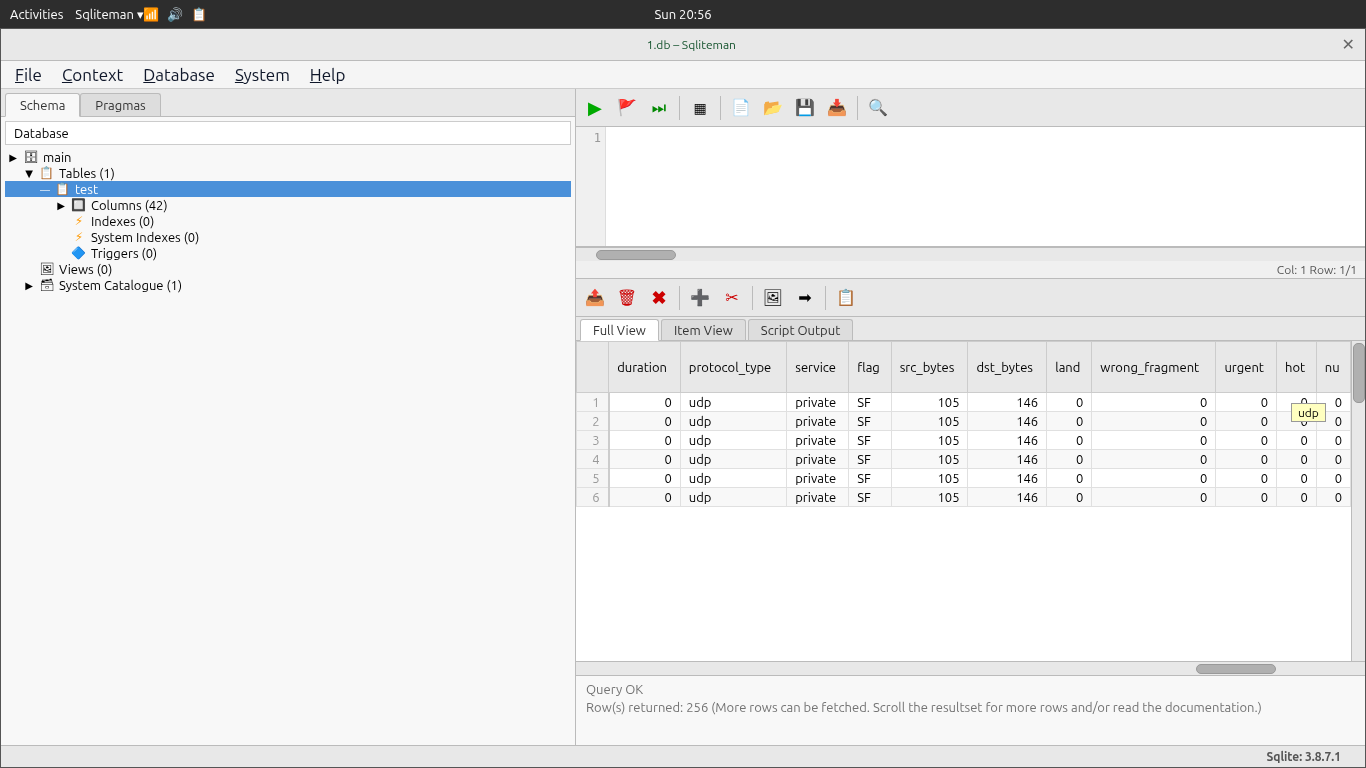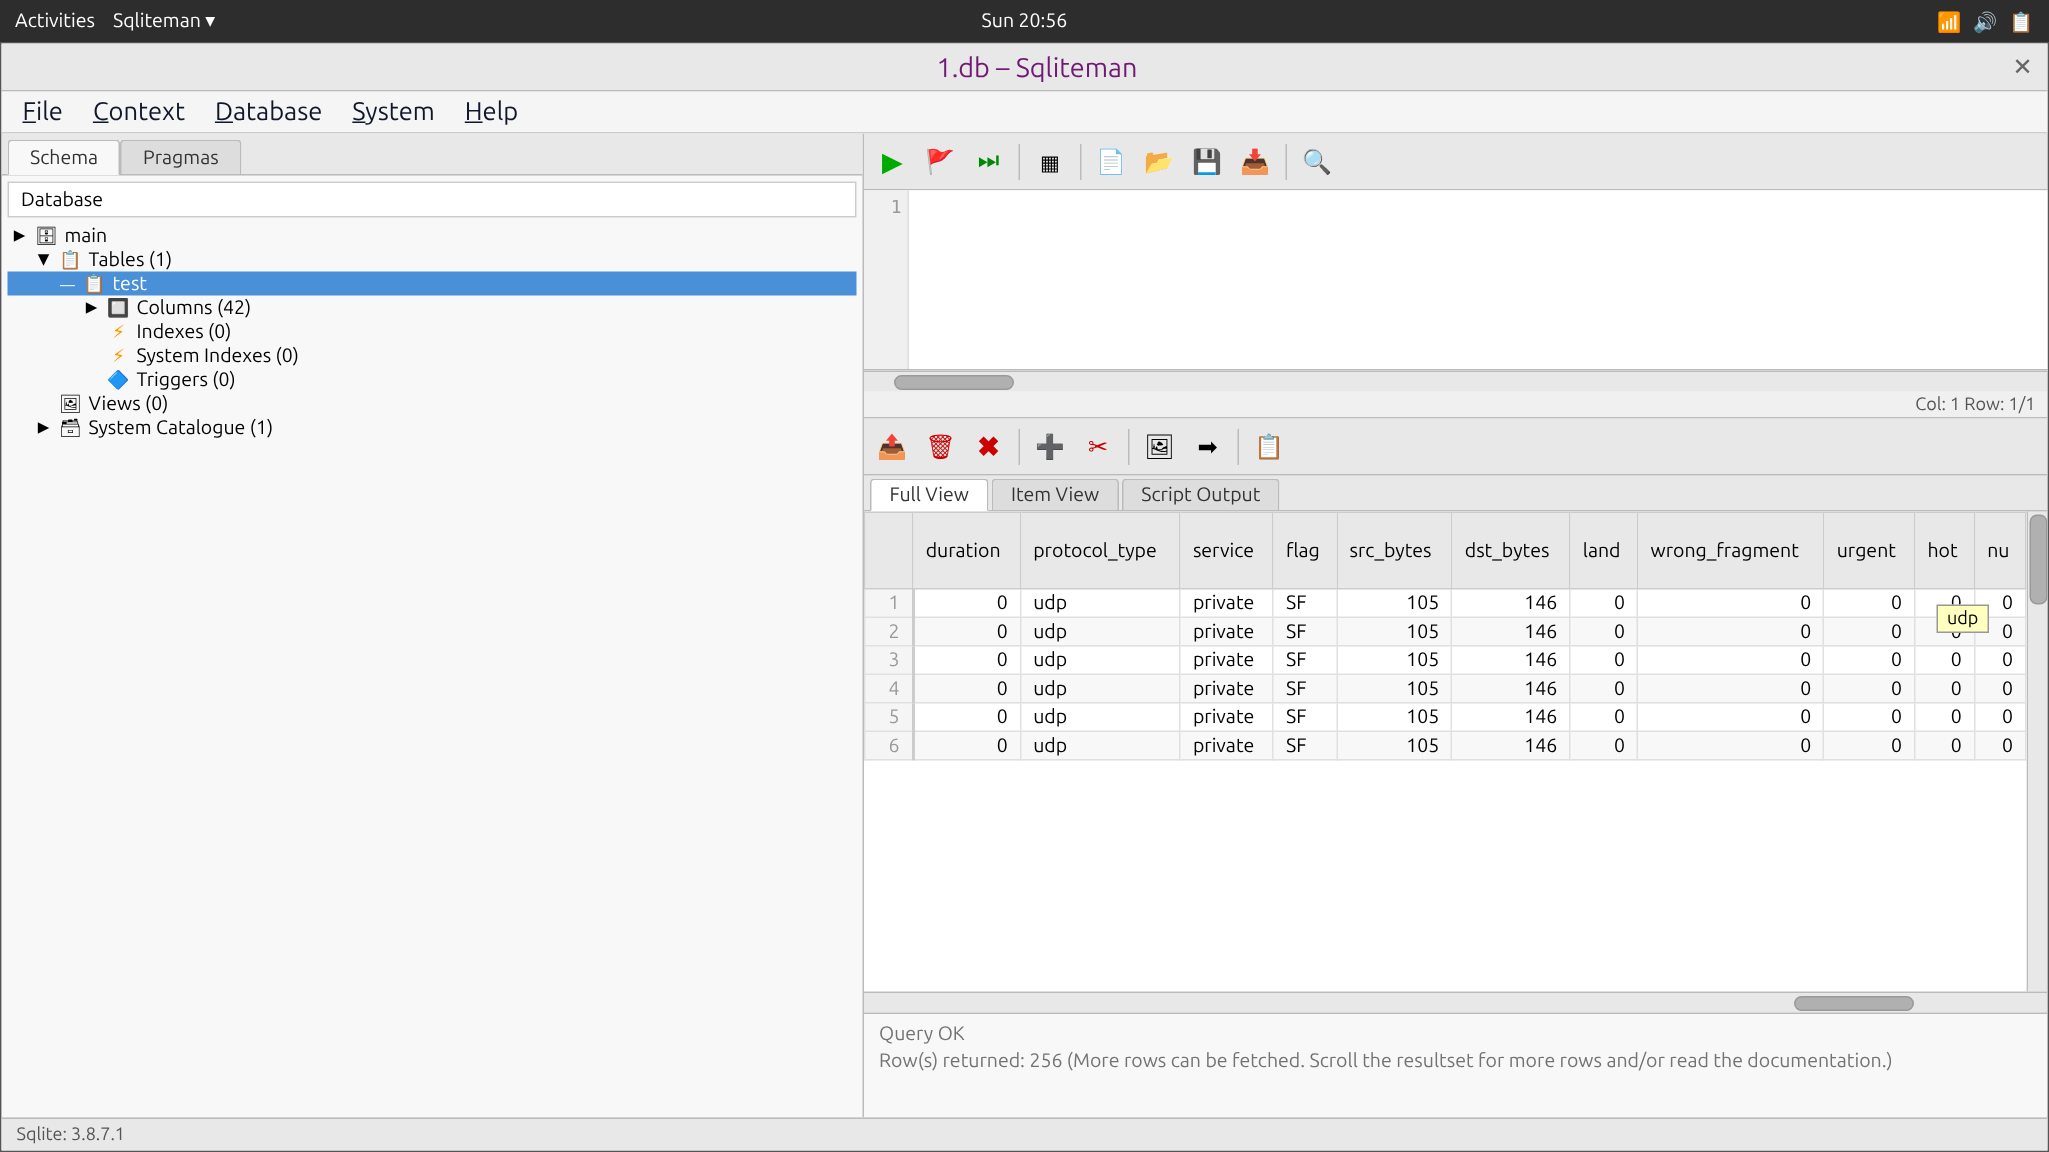"Activities" #system-bar { justify-content: space-between -> none }
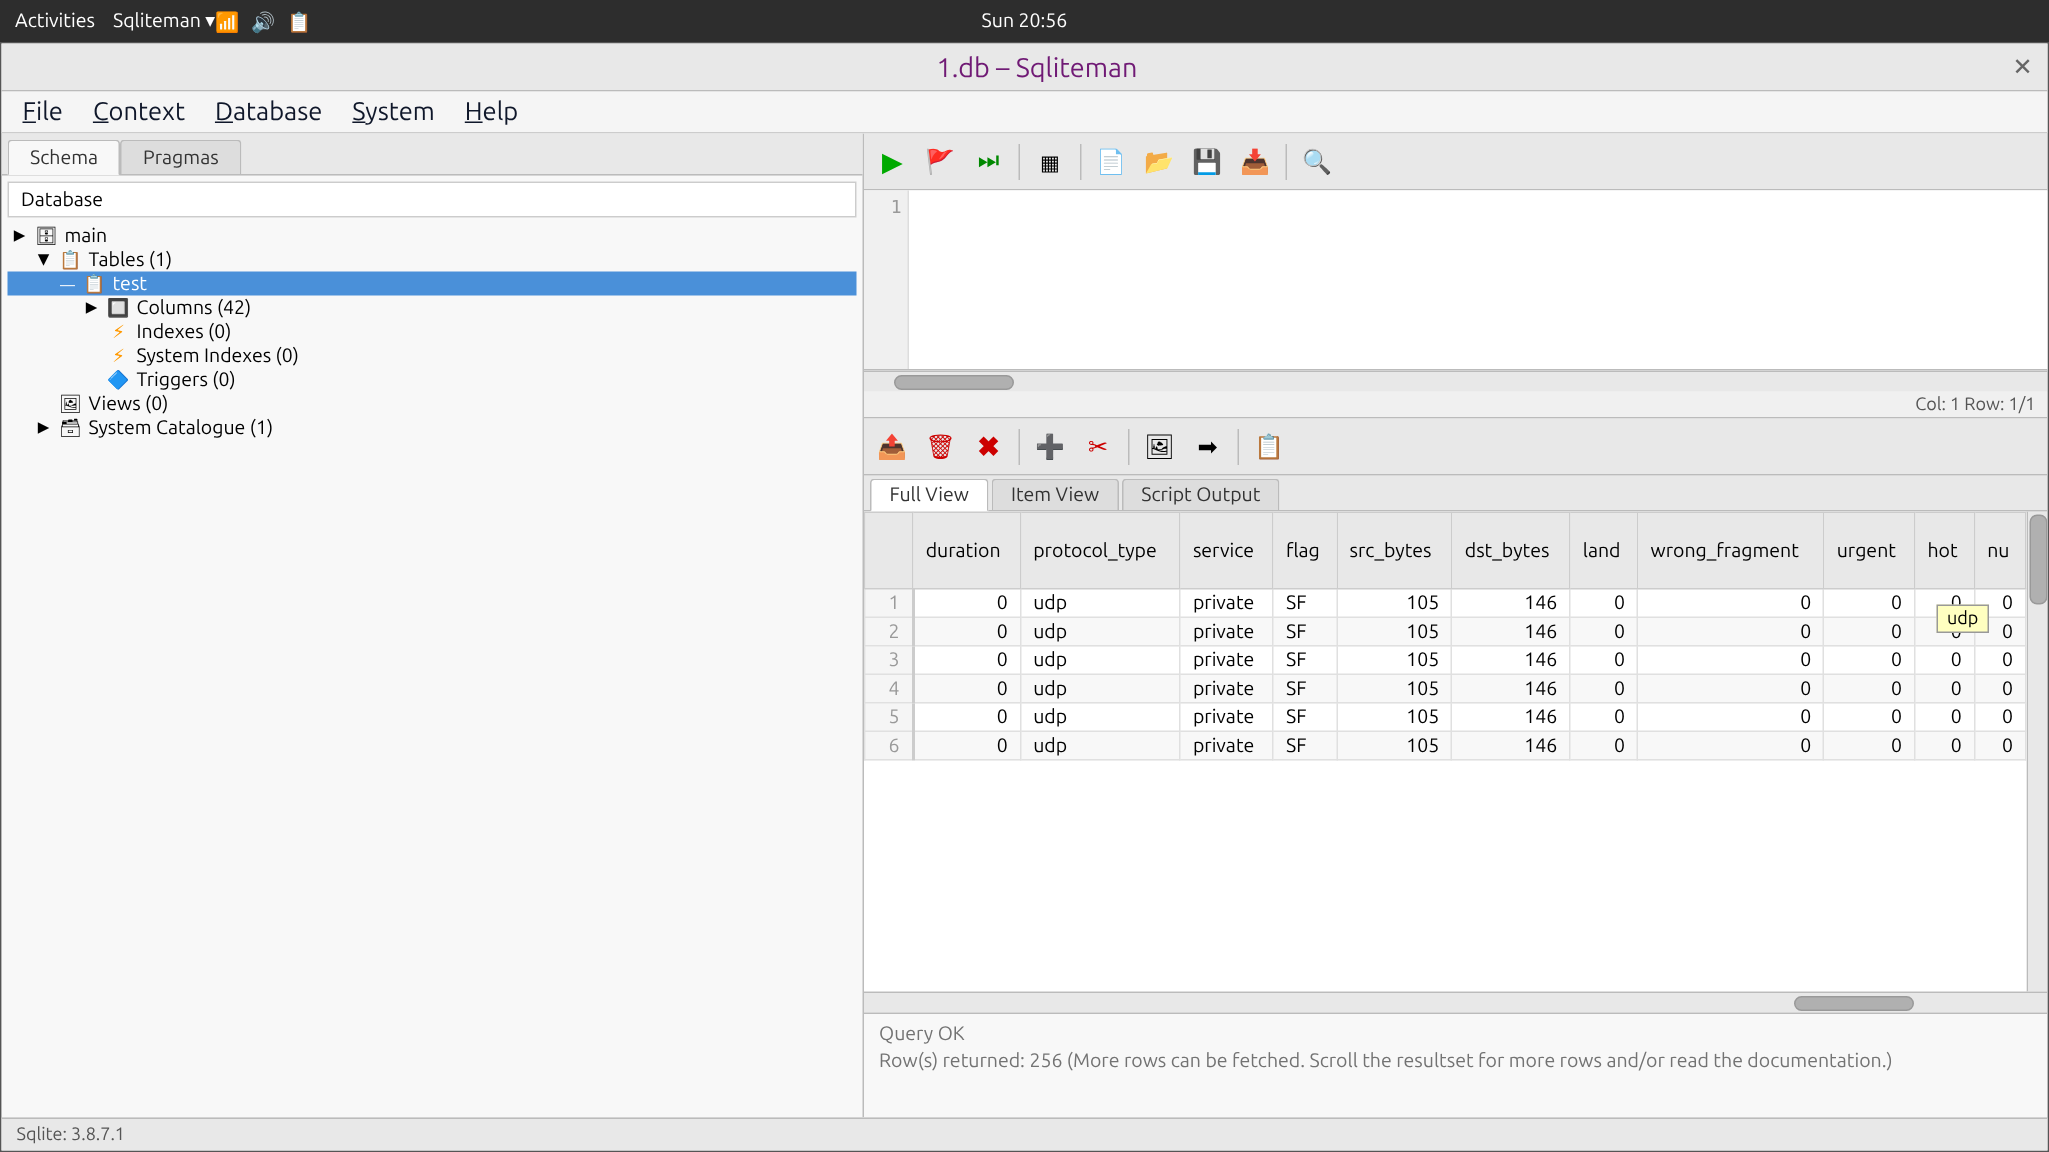"1.db – Sqliteman" #title-bar-title { color: #701a75 -> #14532d; font-size: 18px -> 12px }
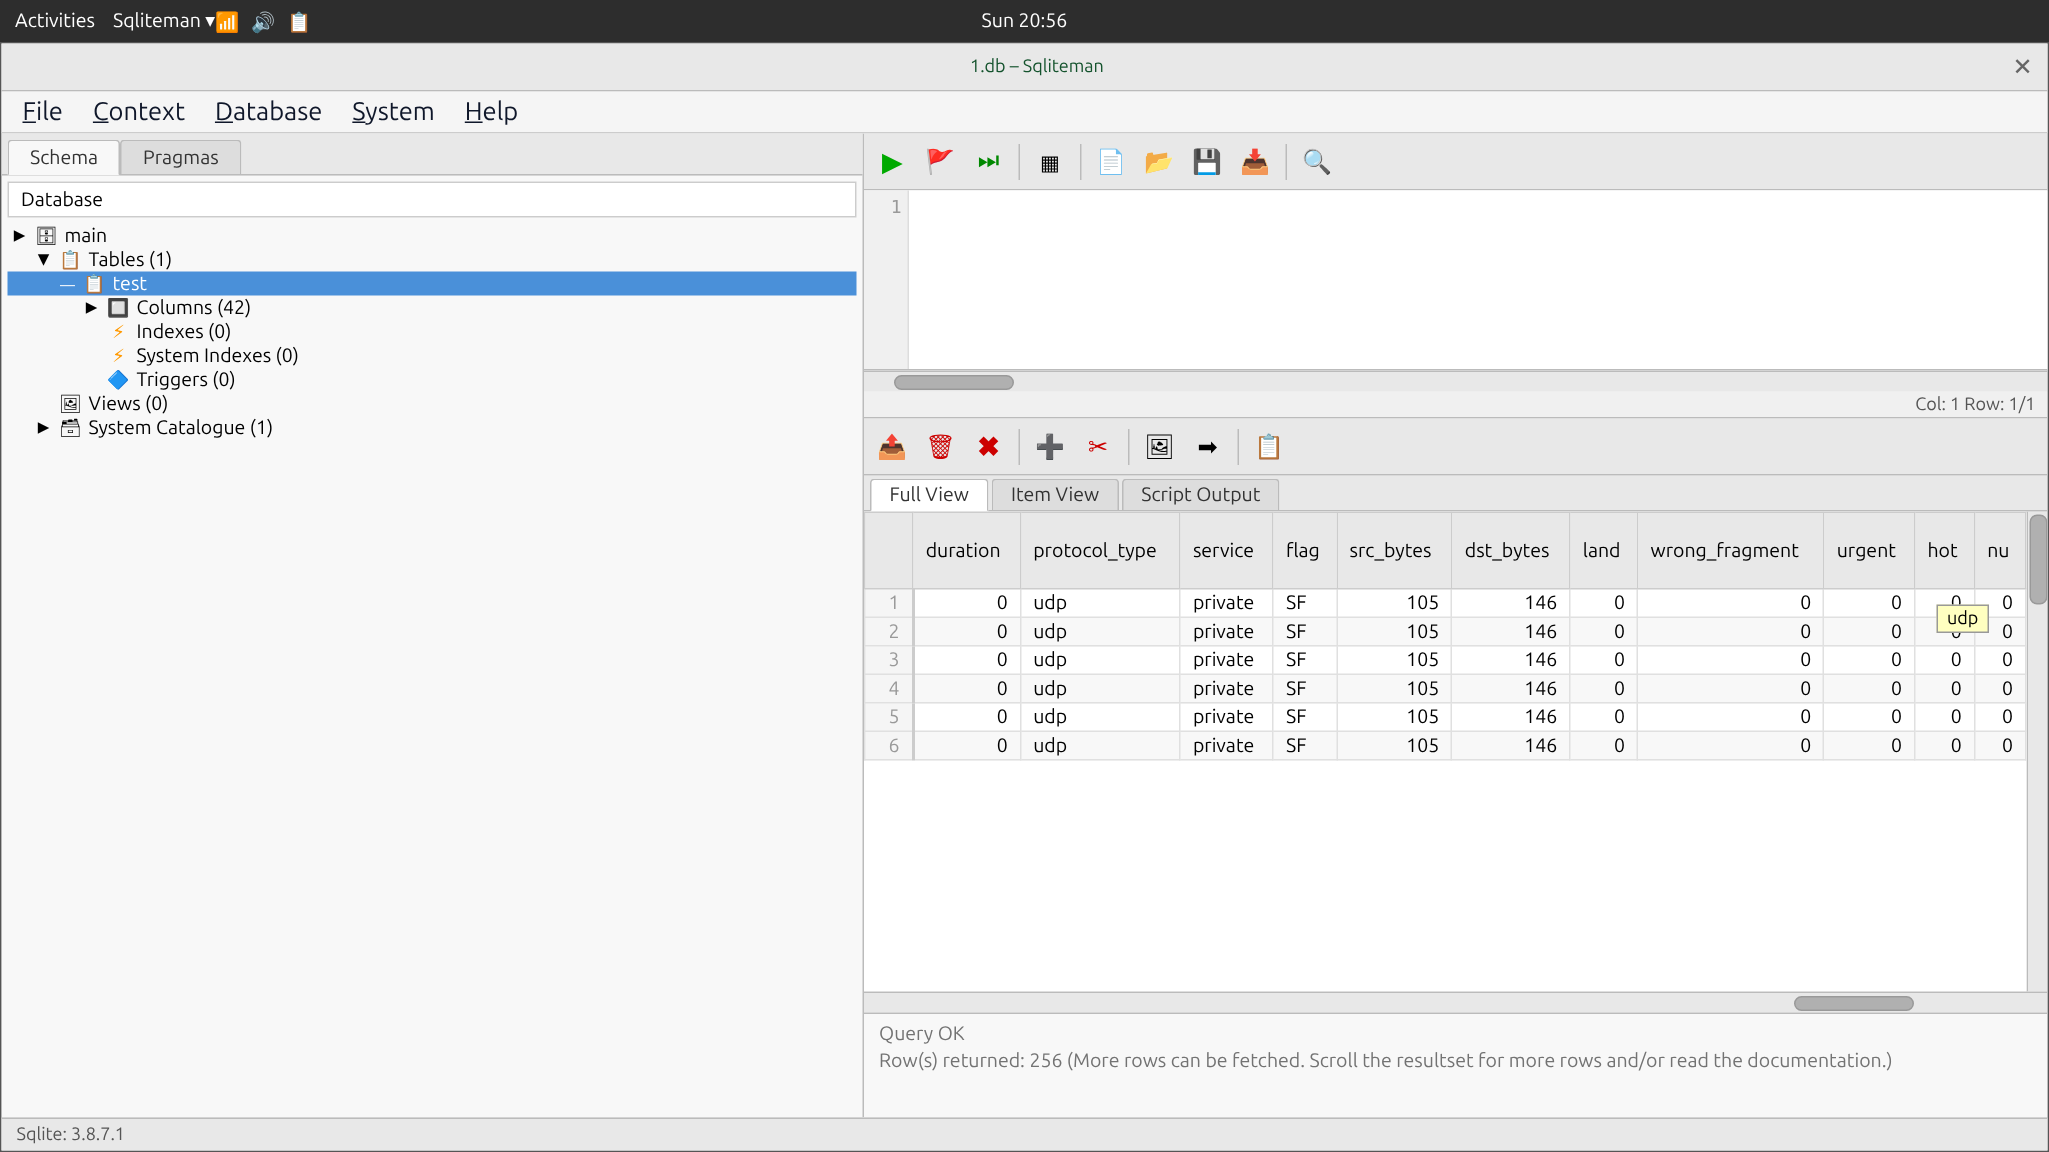"Sqlite: 3.8.7.1" #status-bar { font-weight: none -> bold; justify-content: flex-start -> flex-end; padding: 0 10px -> 0 24px }
